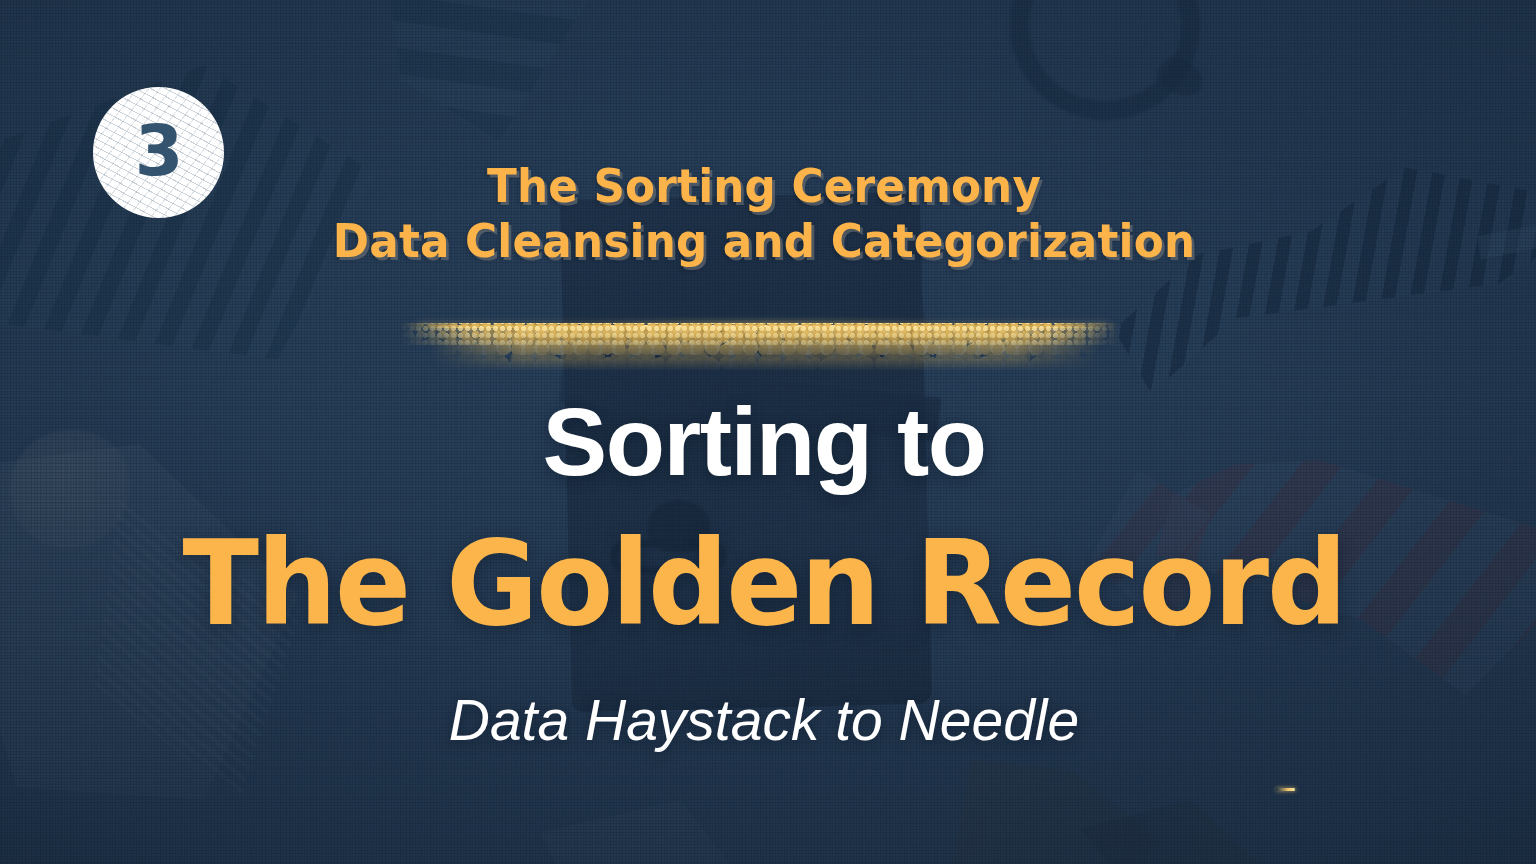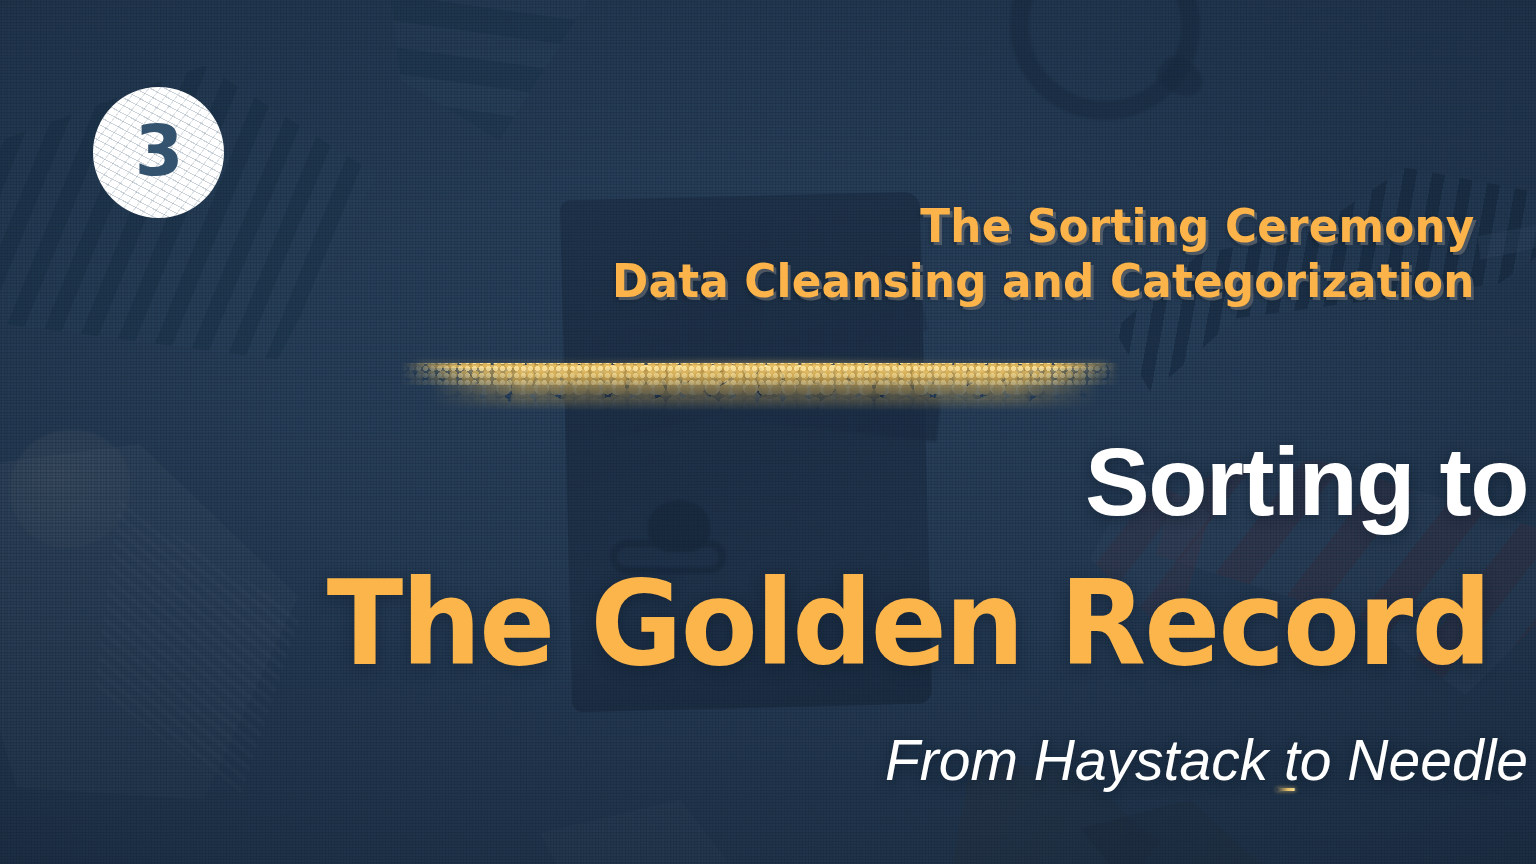"The Sorting Ceremony" .content { margin-top: 40px -> none; text-align: right -> center }
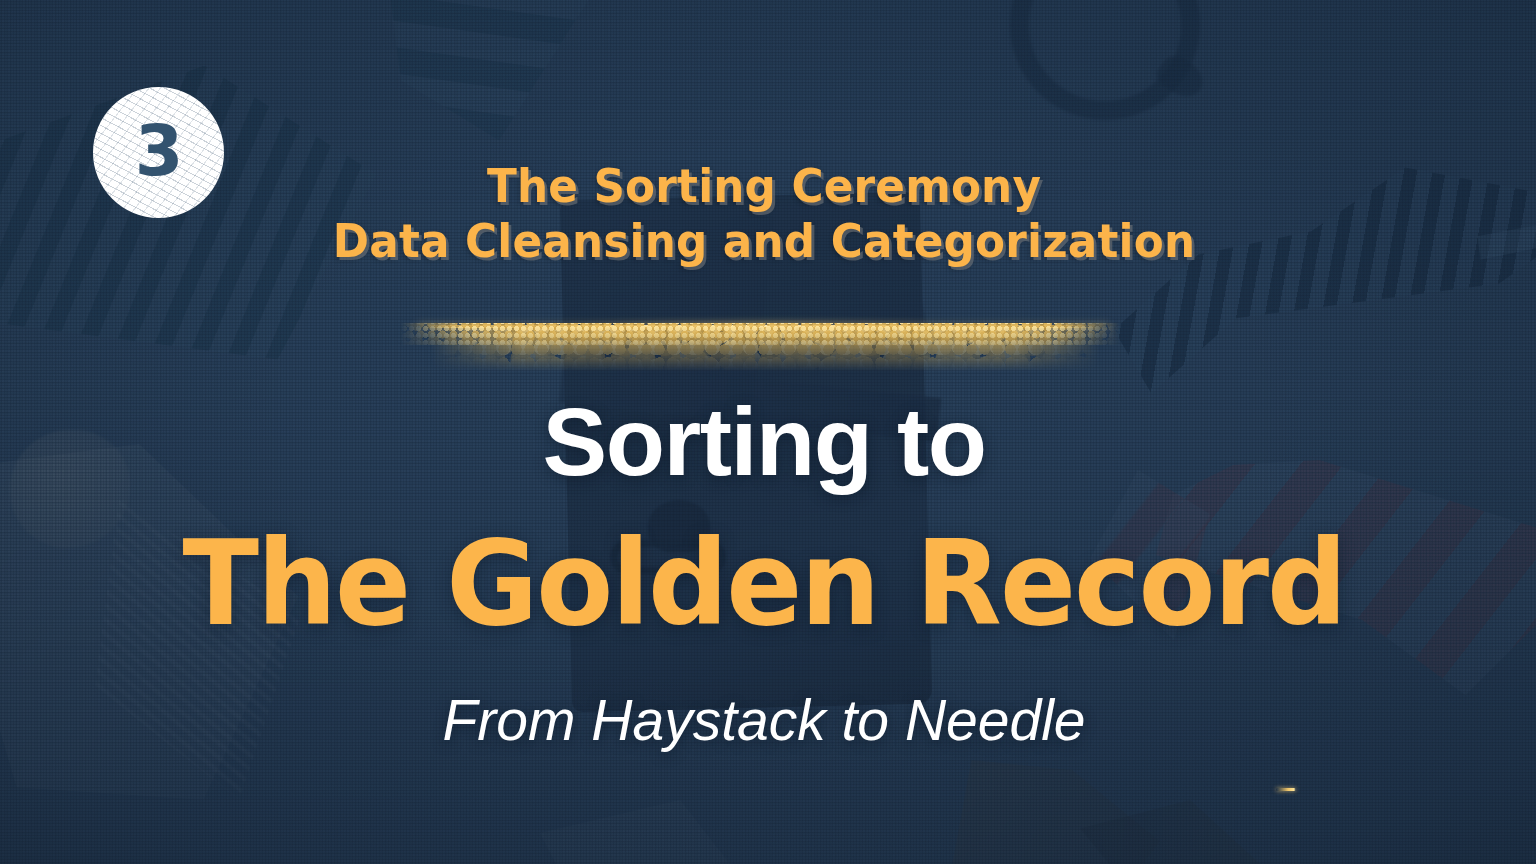"From Haystack to Needle" div.subtitle { text: From -> Data }
